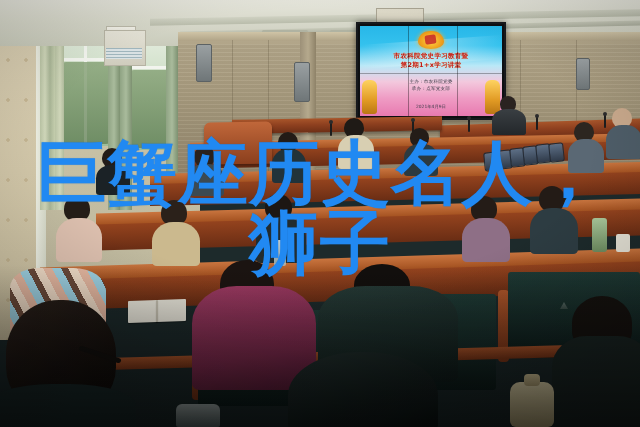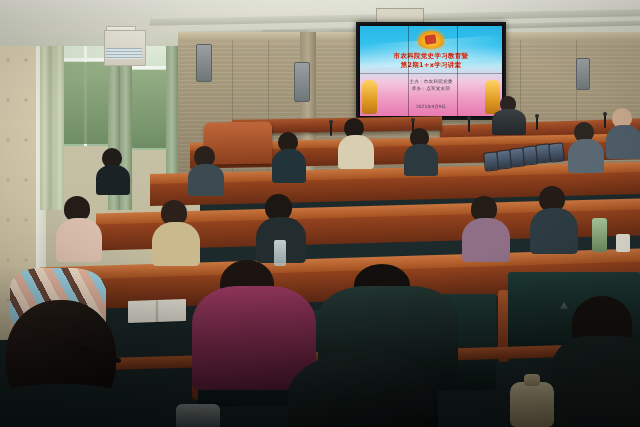"巨蟹座历史名人，" div.overlay-text { html: none -> <div>巨蟹座历史名人， 狮子</div> }
